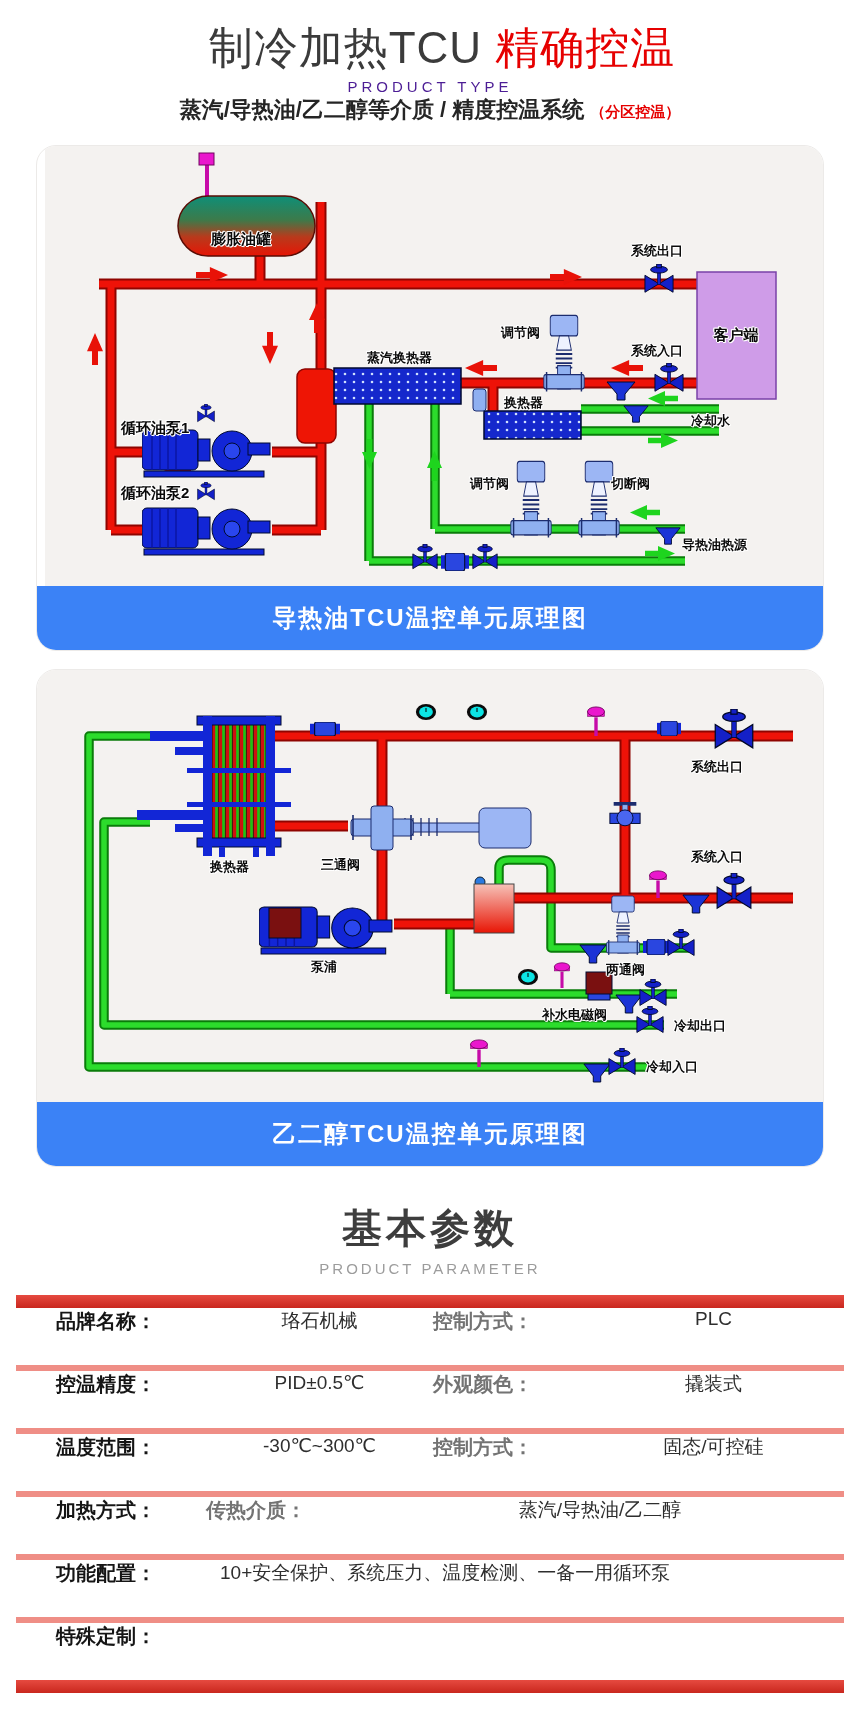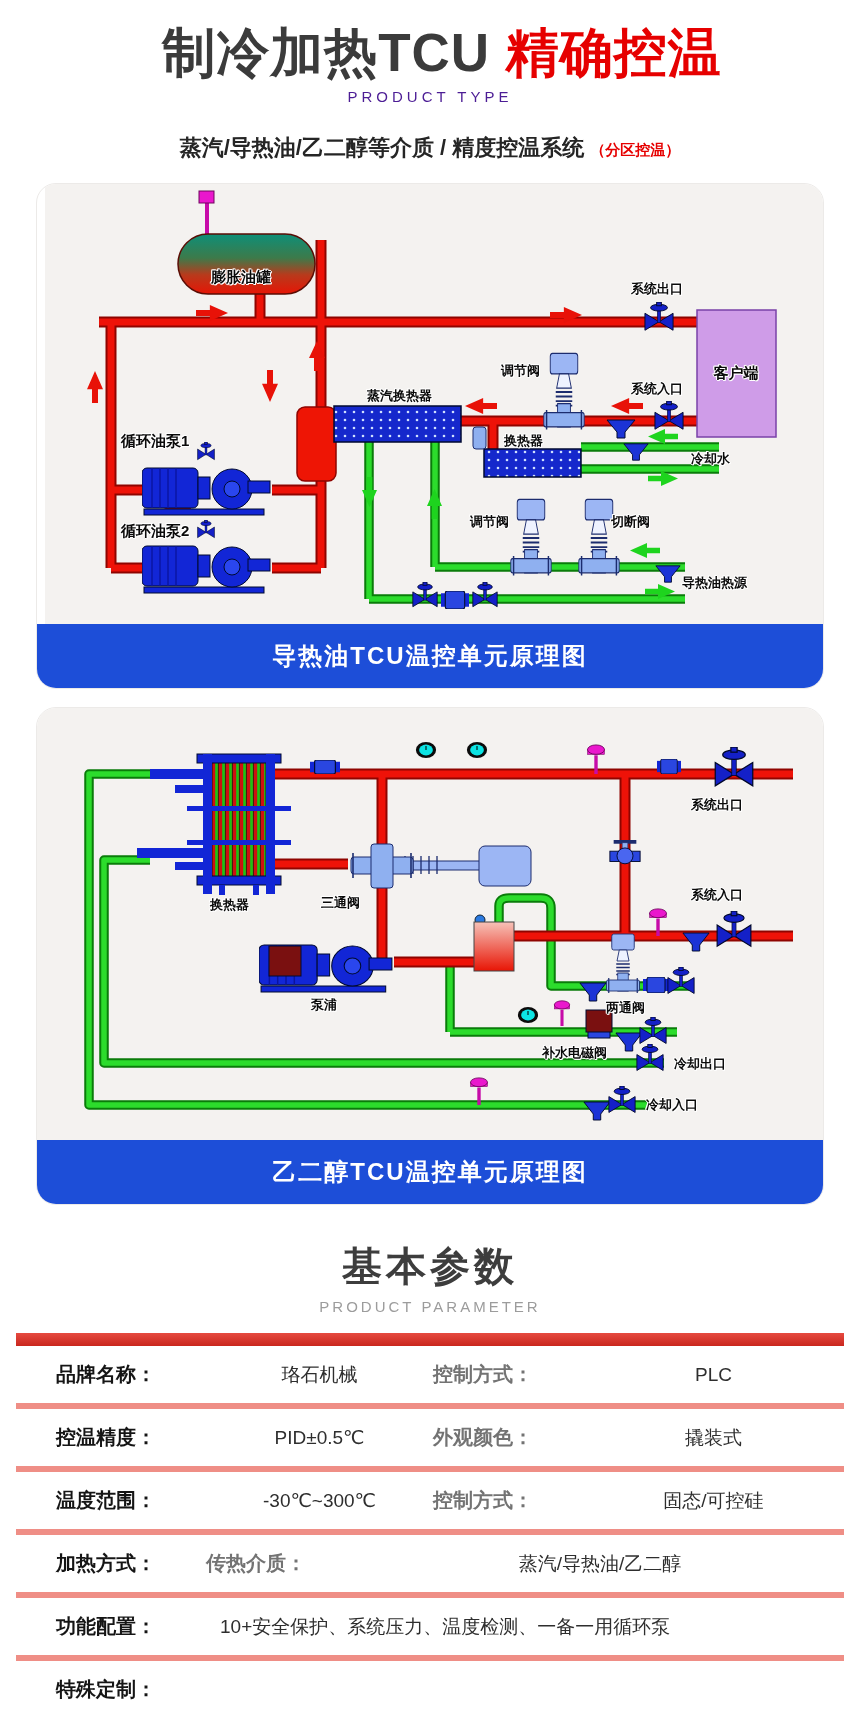"制冷加热TCU 精确控温" .hdr-title { font-size: 53px -> 44px; font-weight: 700 -> 400 }
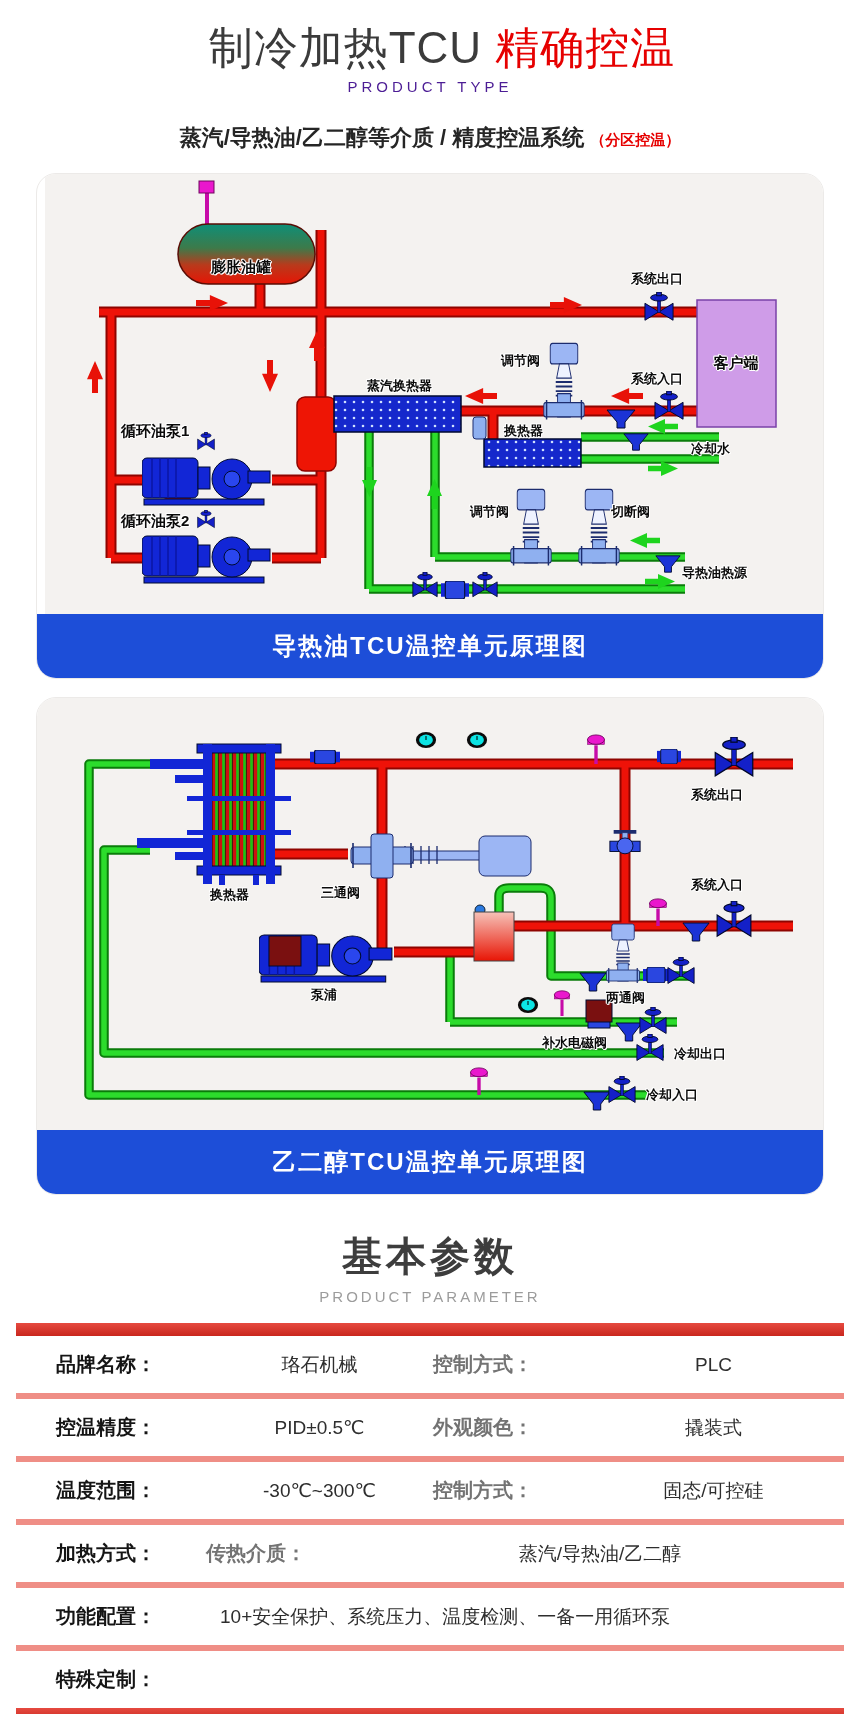"蒸汽/导热油/乙二醇等介质 / 精度控温系统 （分区控温）" .hdr-tag { margin-top: 28px -> 0 }
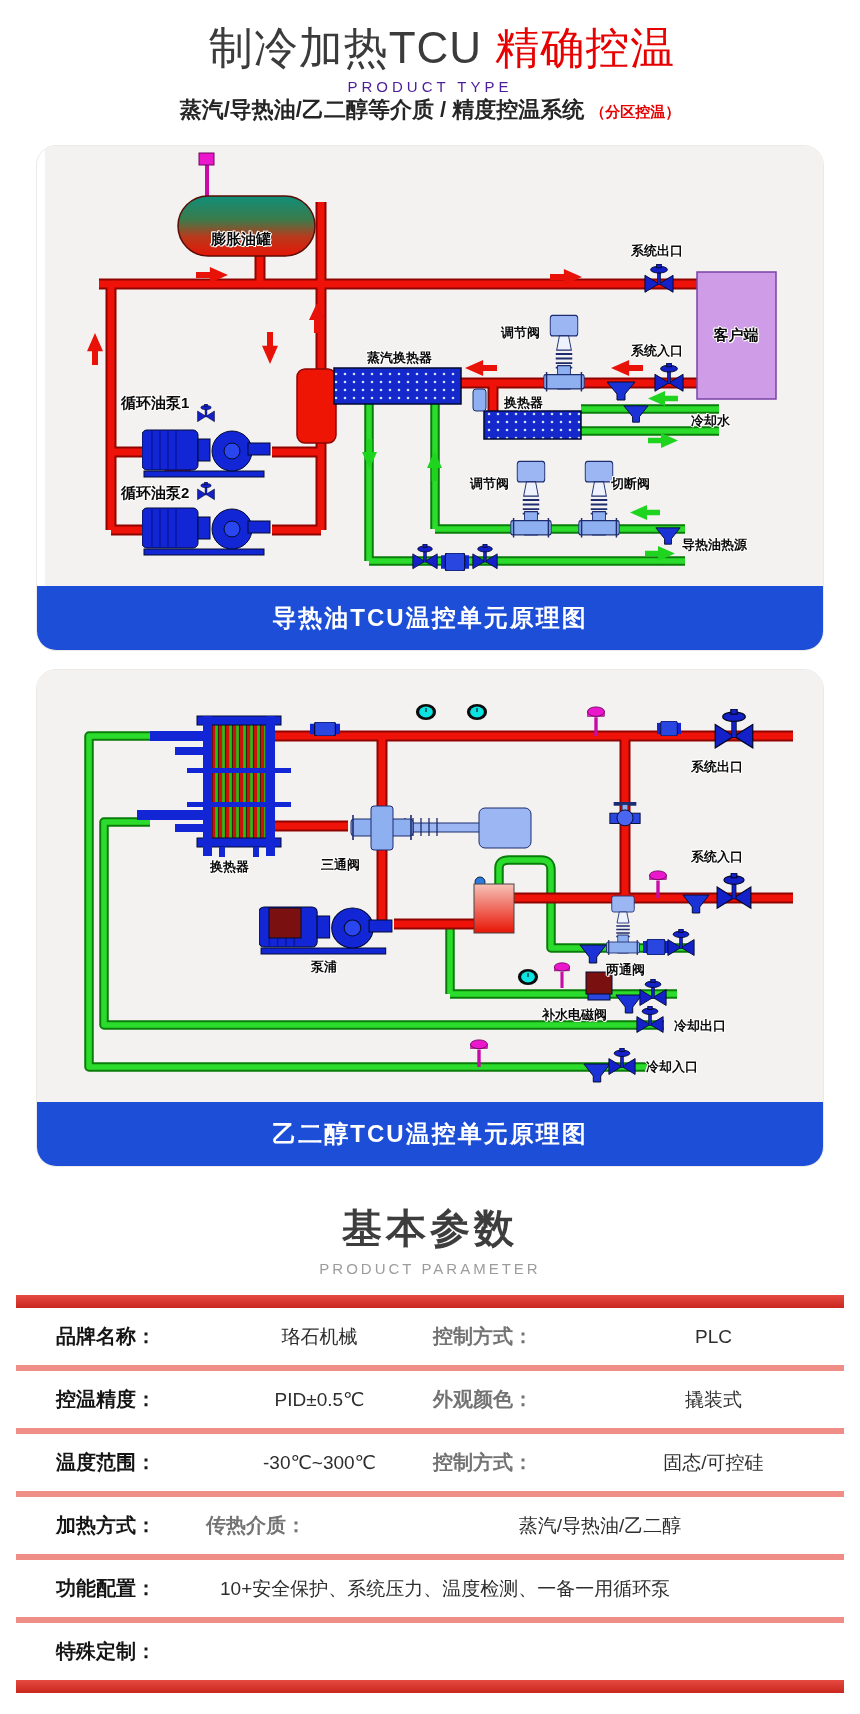"循环油泵1" span.dlabel { top: 248px -> 273px }
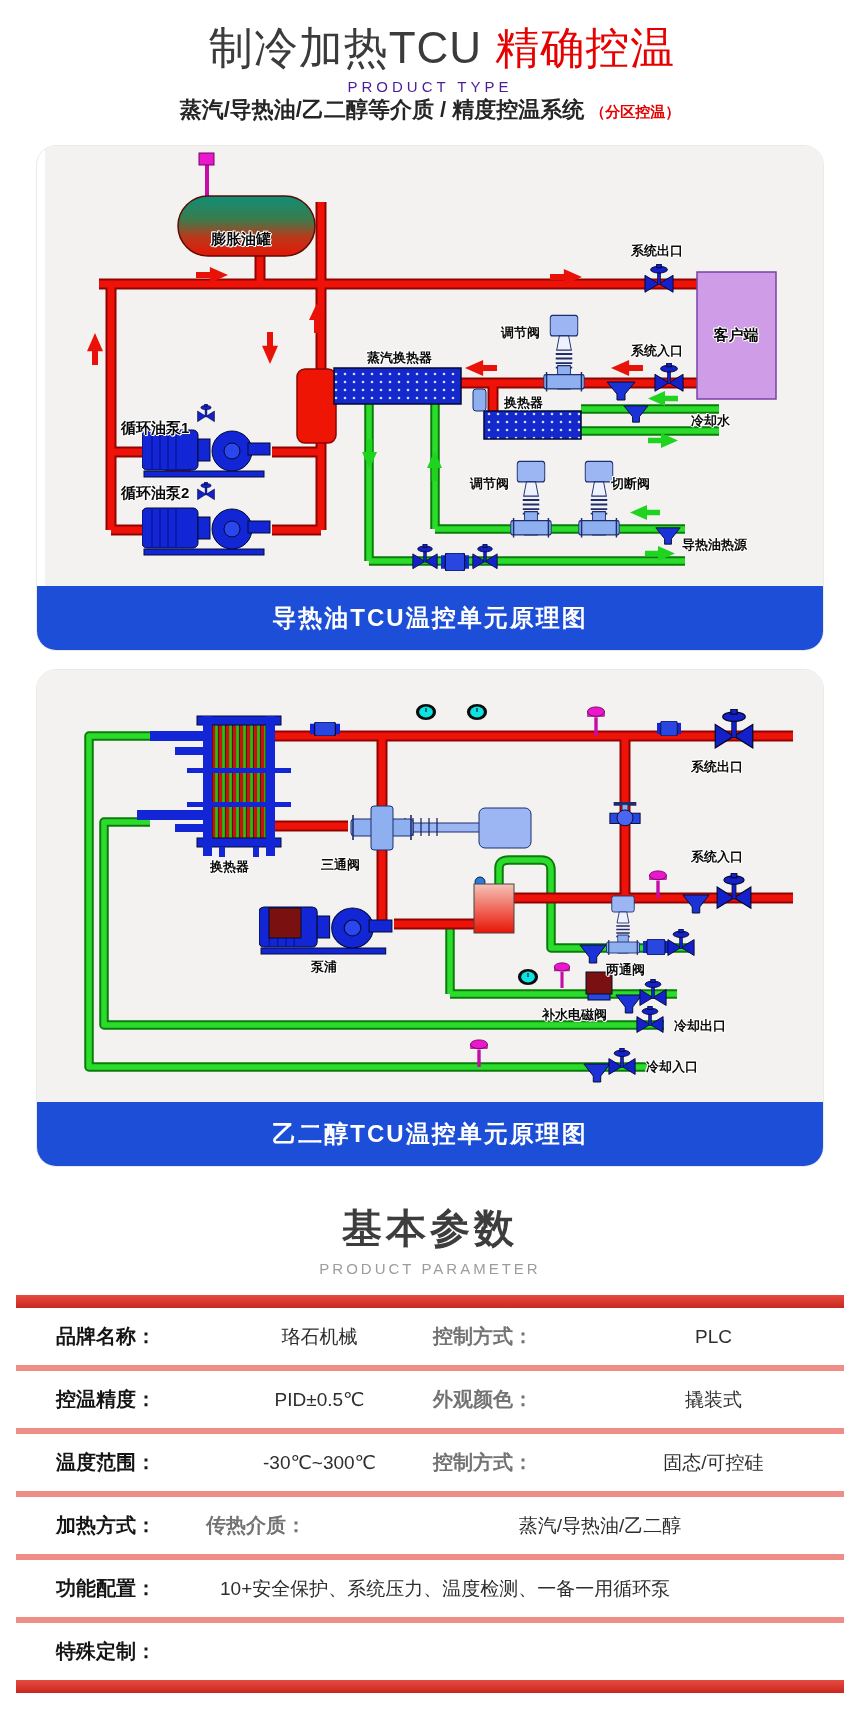"导热油TCU温控单元原理图" .caption { background: #1d4ed8 -> #3b82f6 }
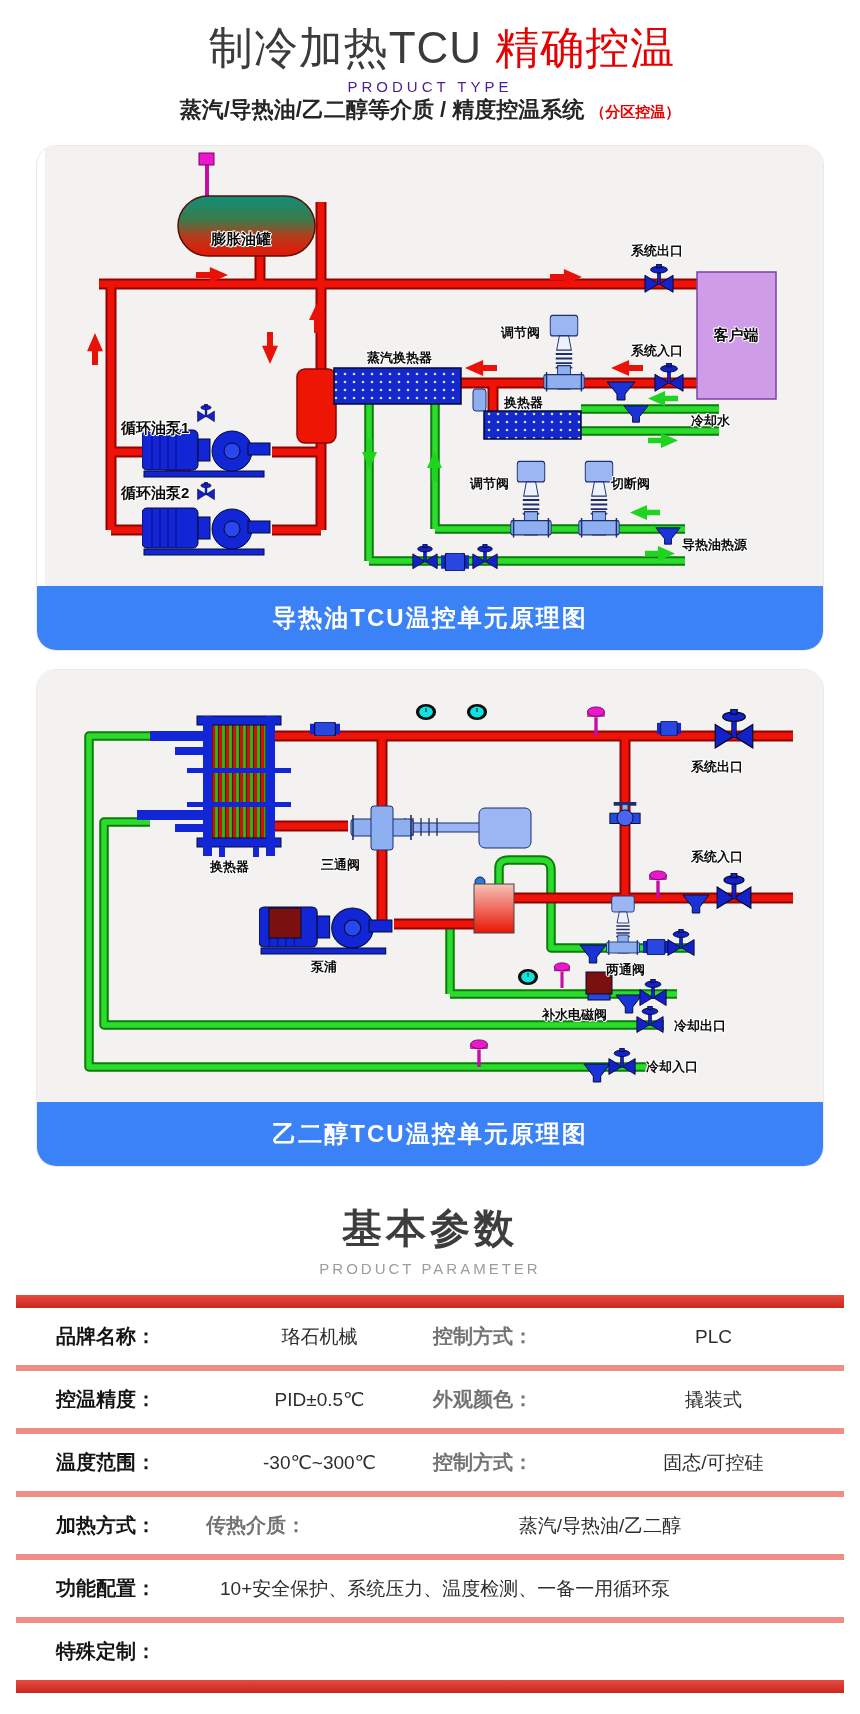"品牌名称：" .prow { align-items: center -> none }
